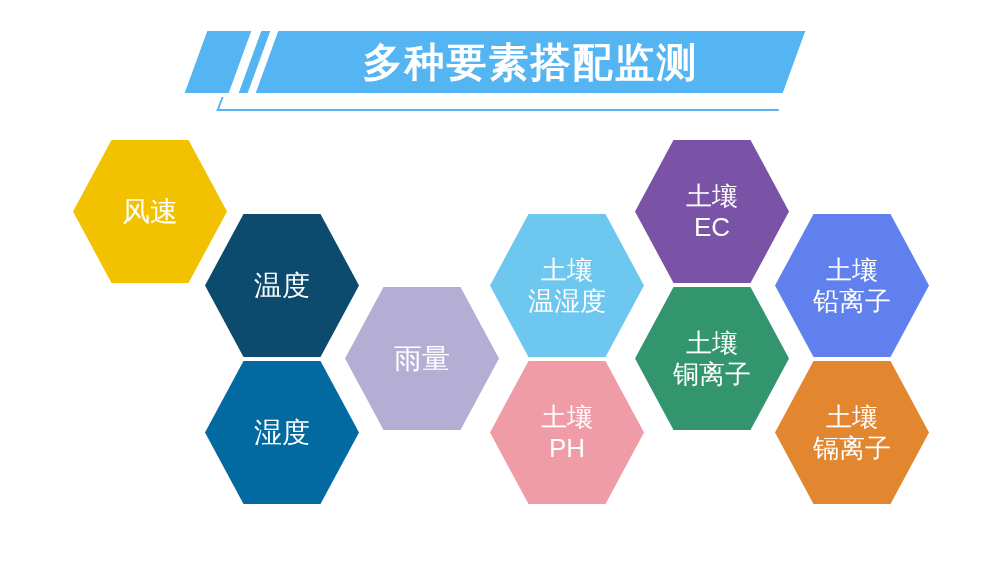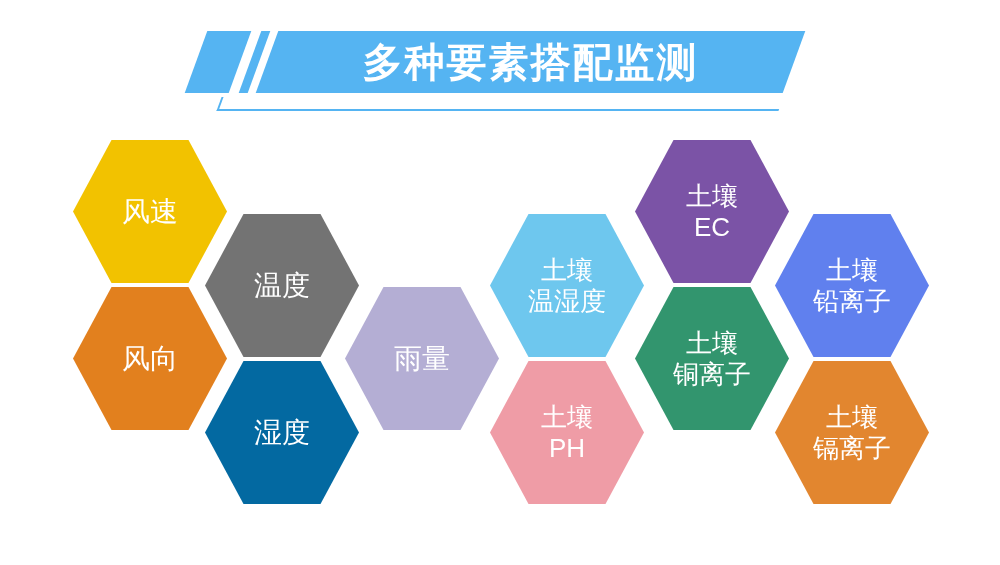"温度" div.hex { background: #737373 -> #0c4a6e }
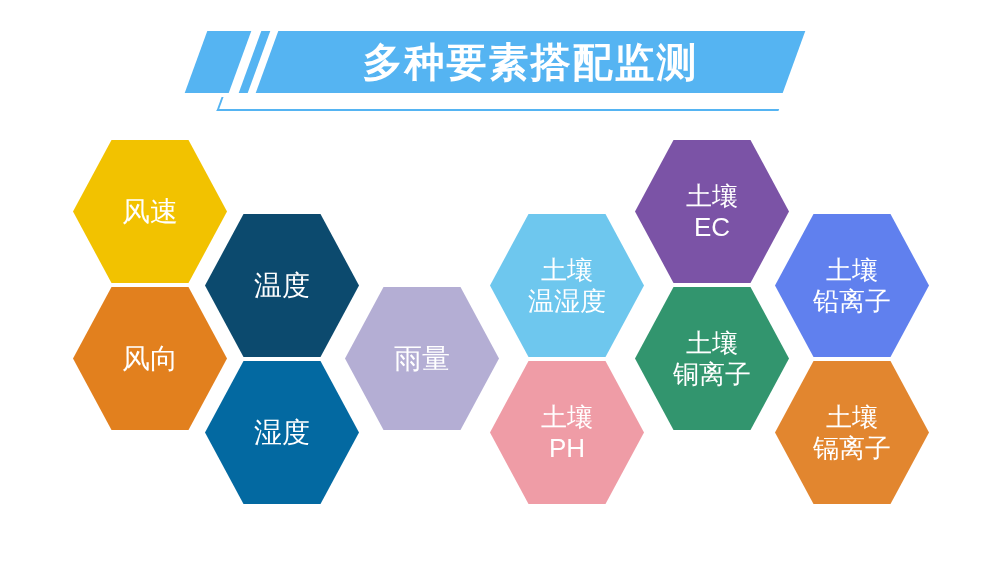"风向" div.hex { html: <div> <span>风向</span> </div> -> none }
